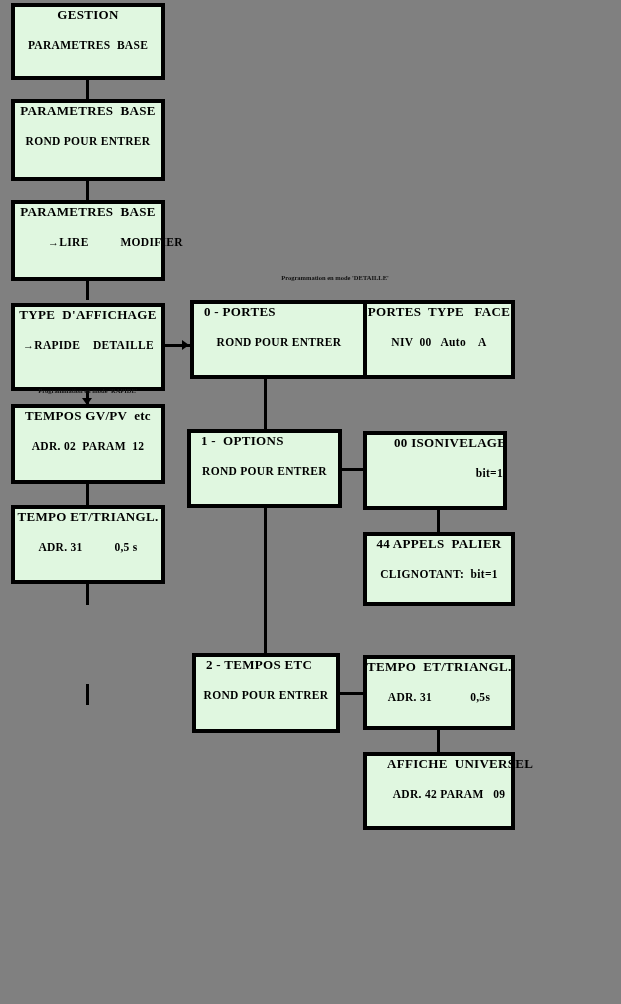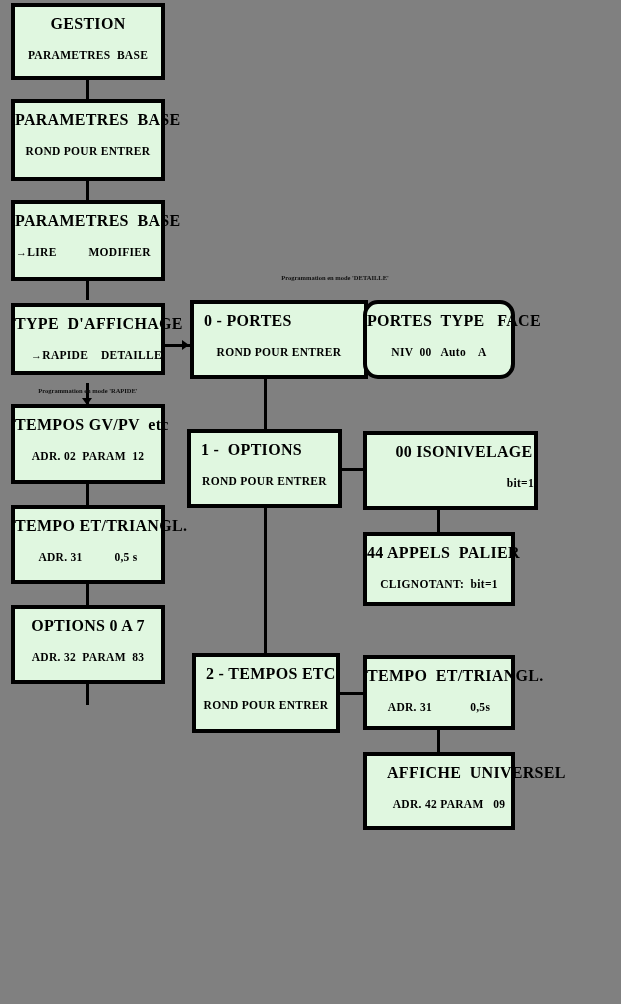"GESTION" .node .l1 { font-size: 16px -> 13px; margin-top: 8px -> none }
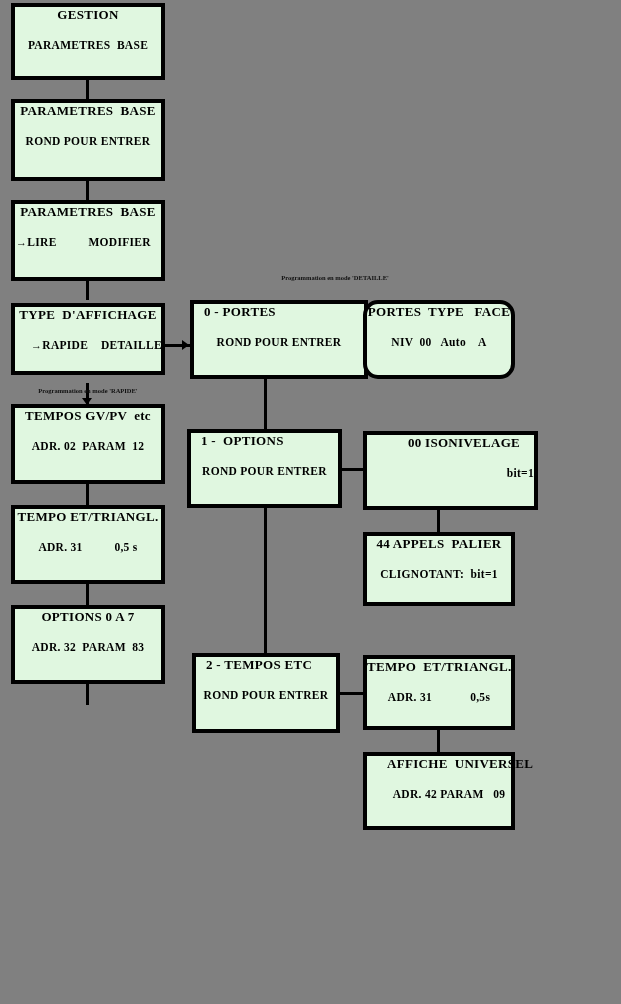"→LIRE MODIFIER" div.l2 { margin-left: none -> 32px }
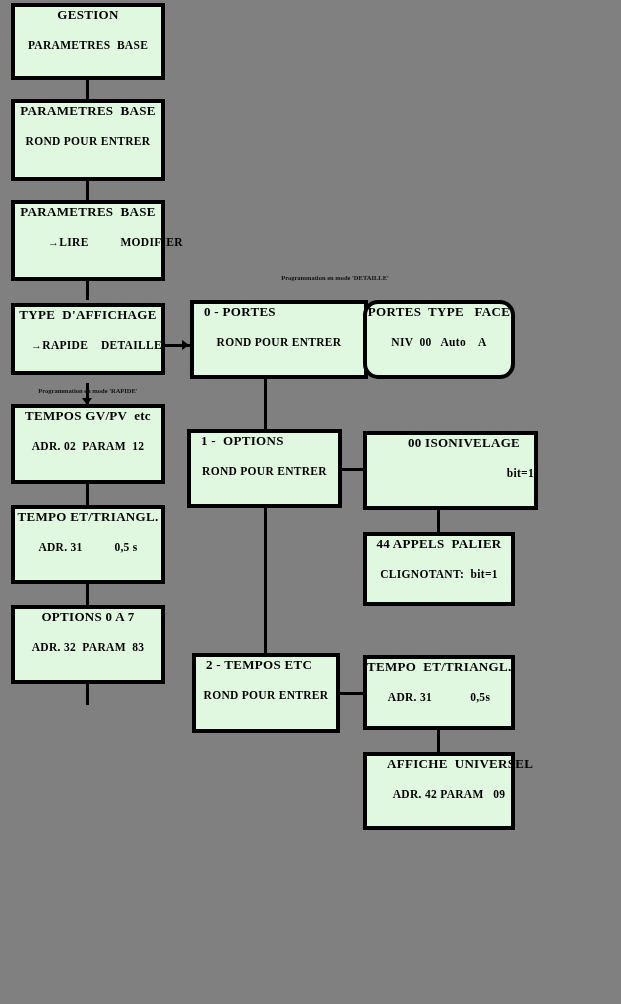"TYPE D'AFFICHAGE" div.node { height: 72px -> 88px }
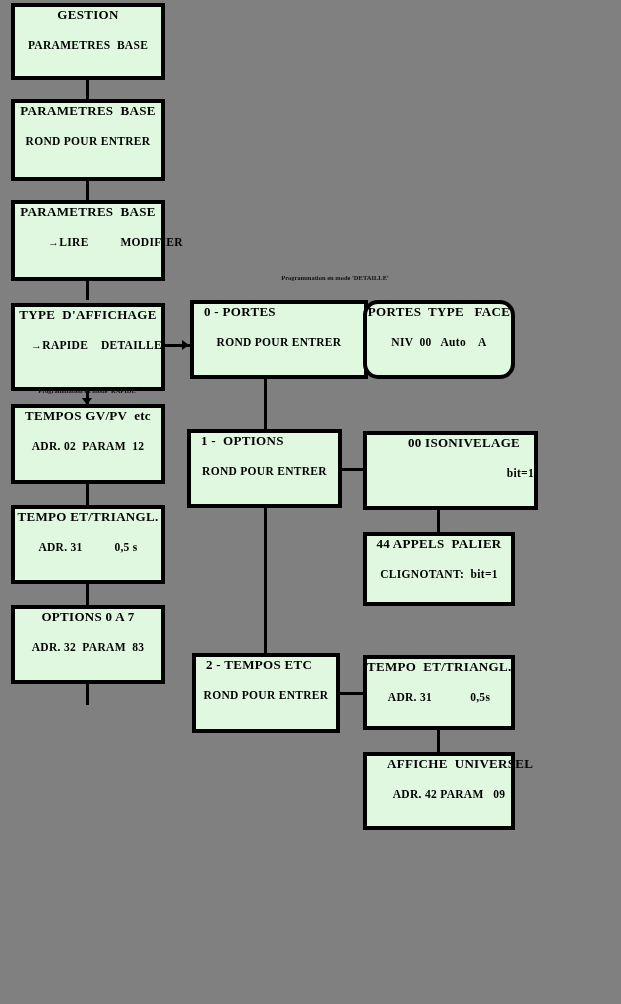"PORTES TYPE FACE" div.node { border-radius: 15px -> none }
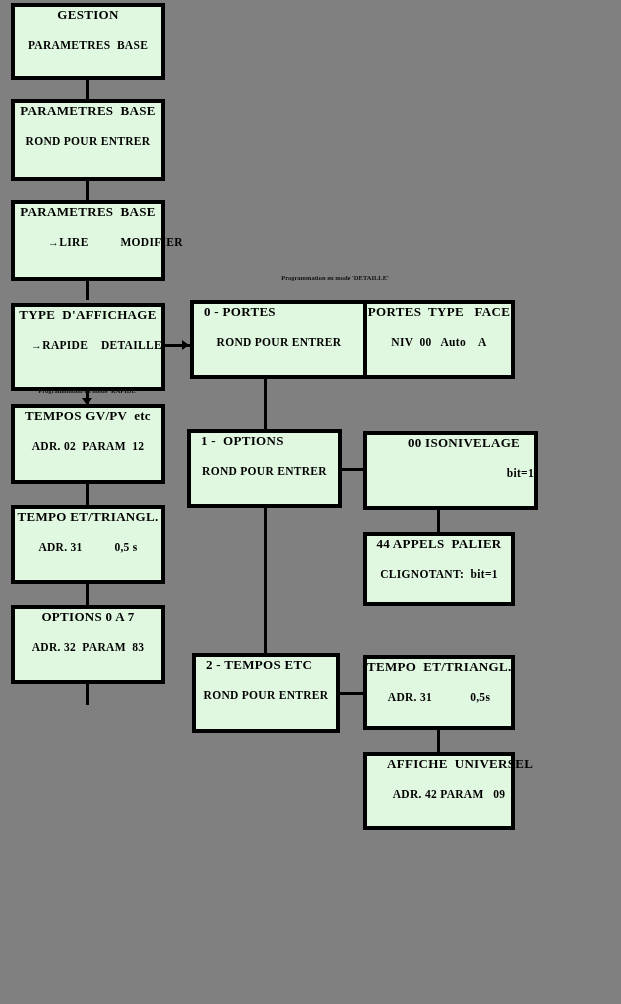"→RAPIDE DETAILLE" div.l2 { padding-left: 16px -> 8px }
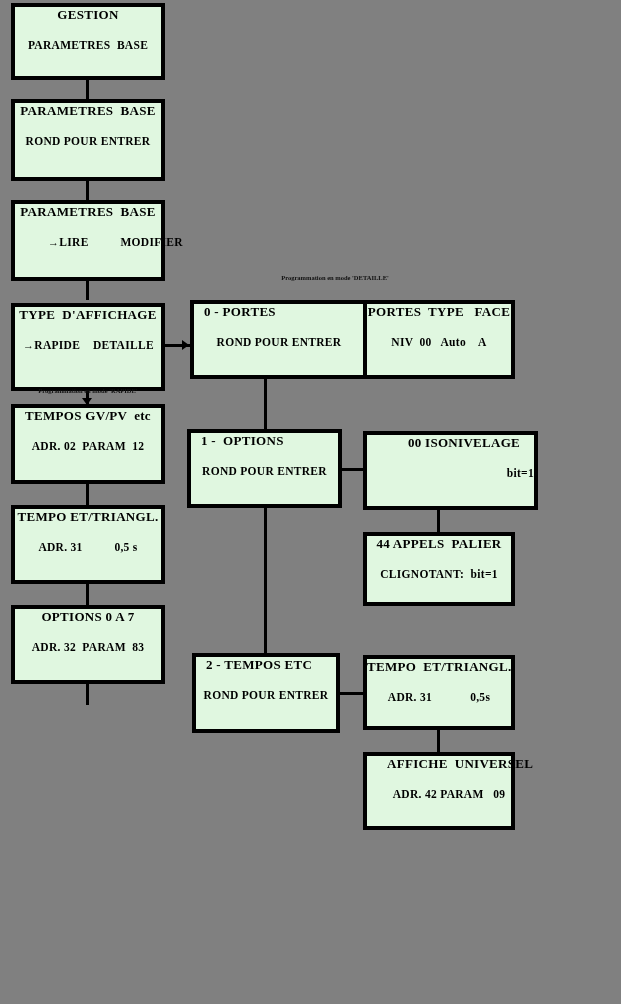"00 ISONIVELAGE" div.node { width: 175px -> 144px }
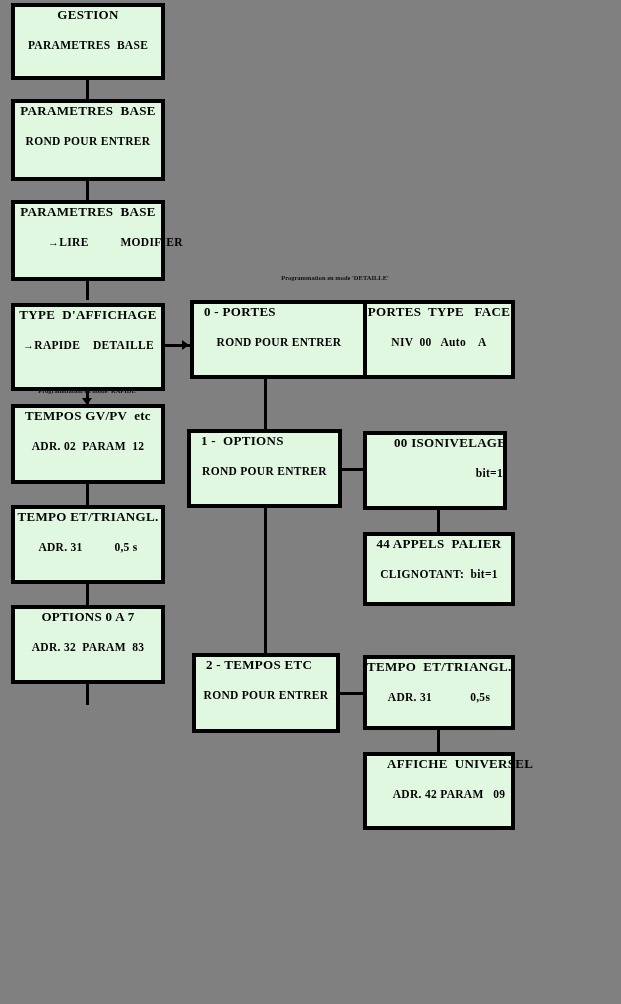"OPTIONS 0 A 7" div.node { html: <div> <div>OPTIONS 0 A 7</div> <div>ADR. 32 PARAM 83</div> </div> -> none }
